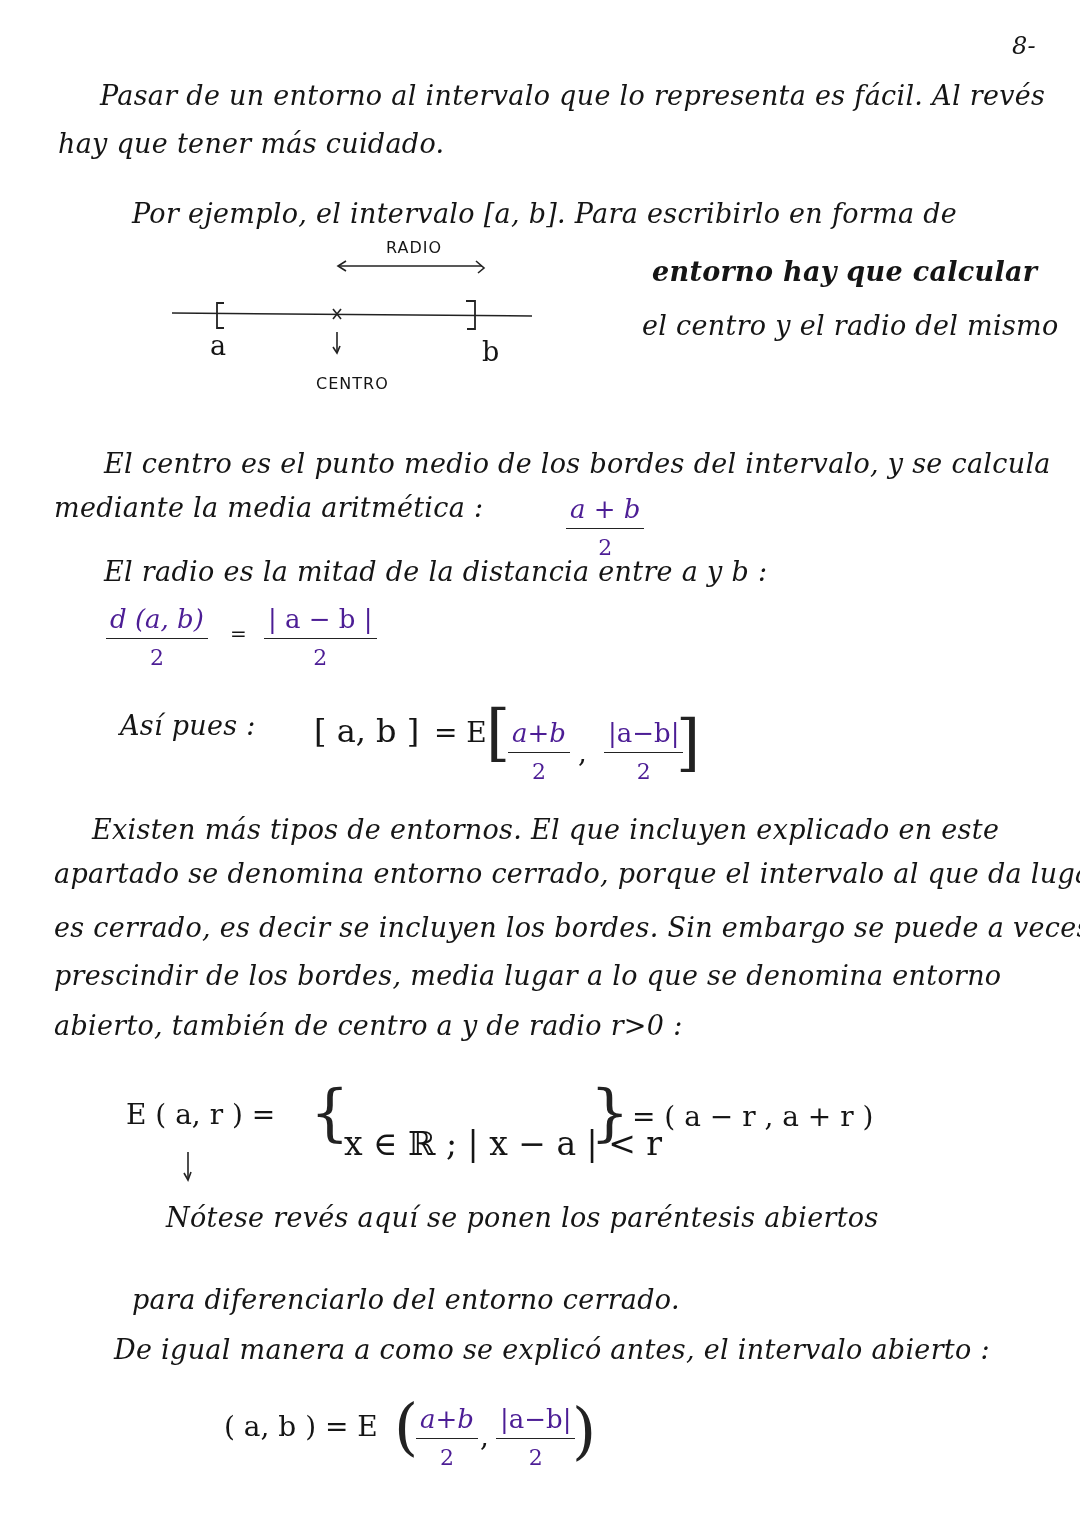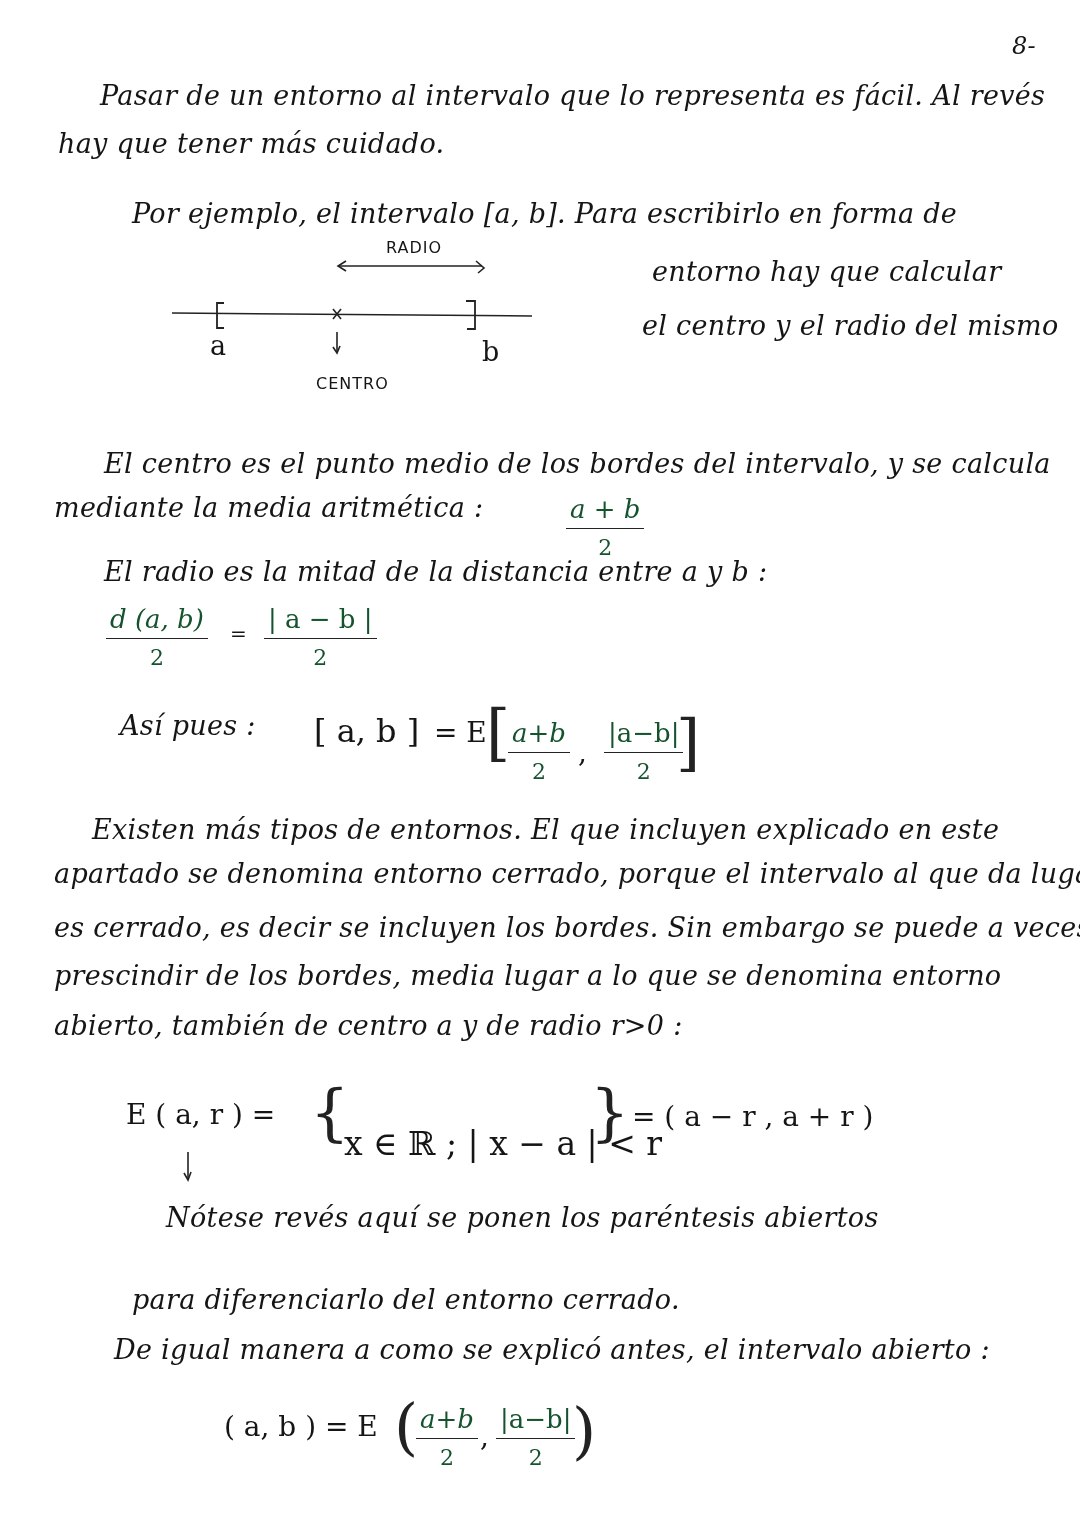"entorno hay que calcular" div.hw { font-weight: none -> bold }
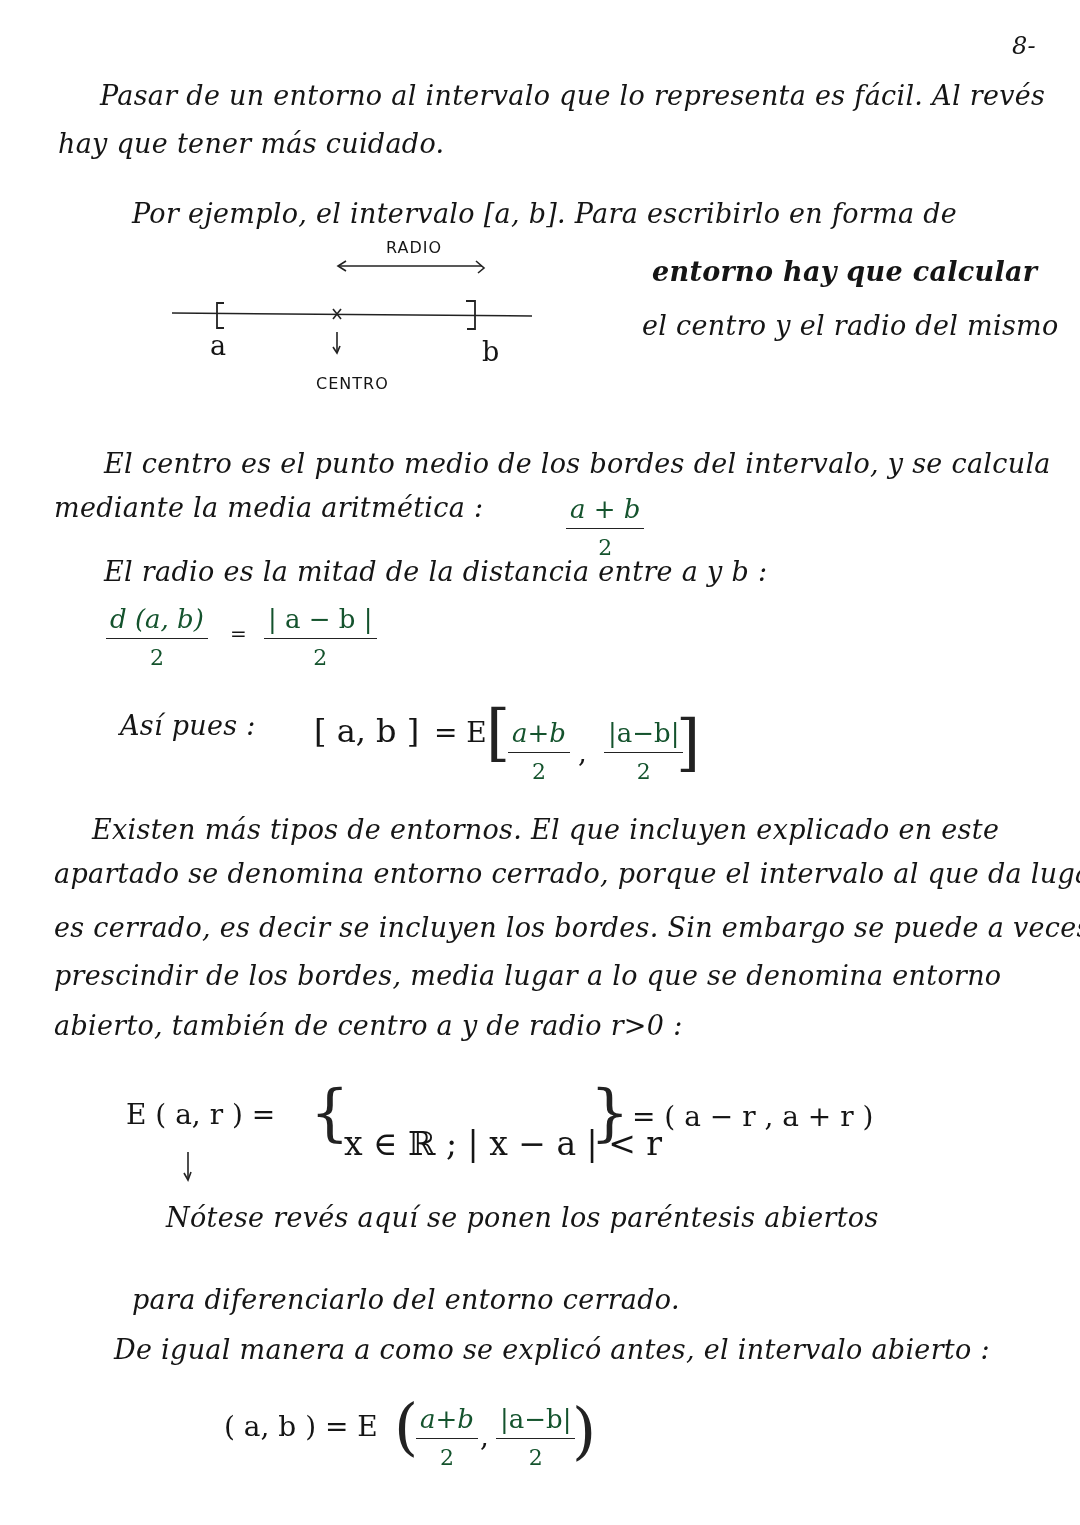"a + b" .frac { color: #14532d -> #4c1d95 }
